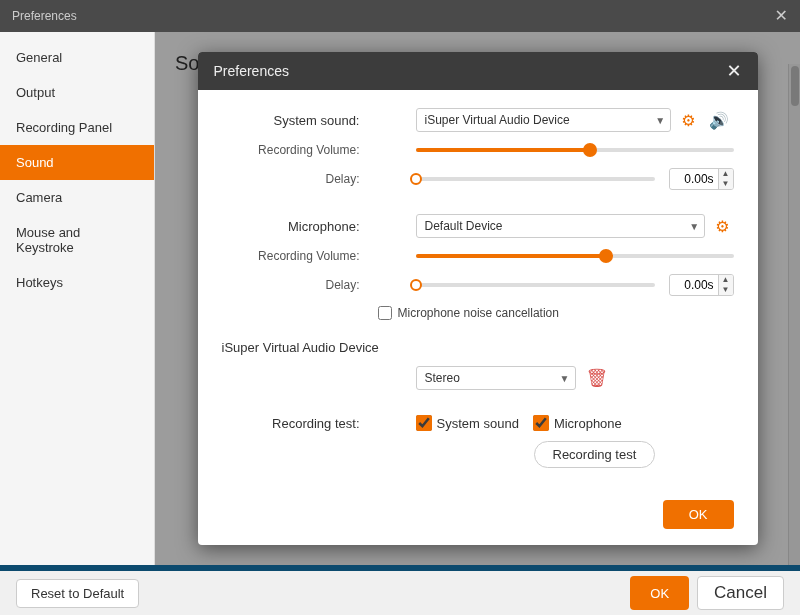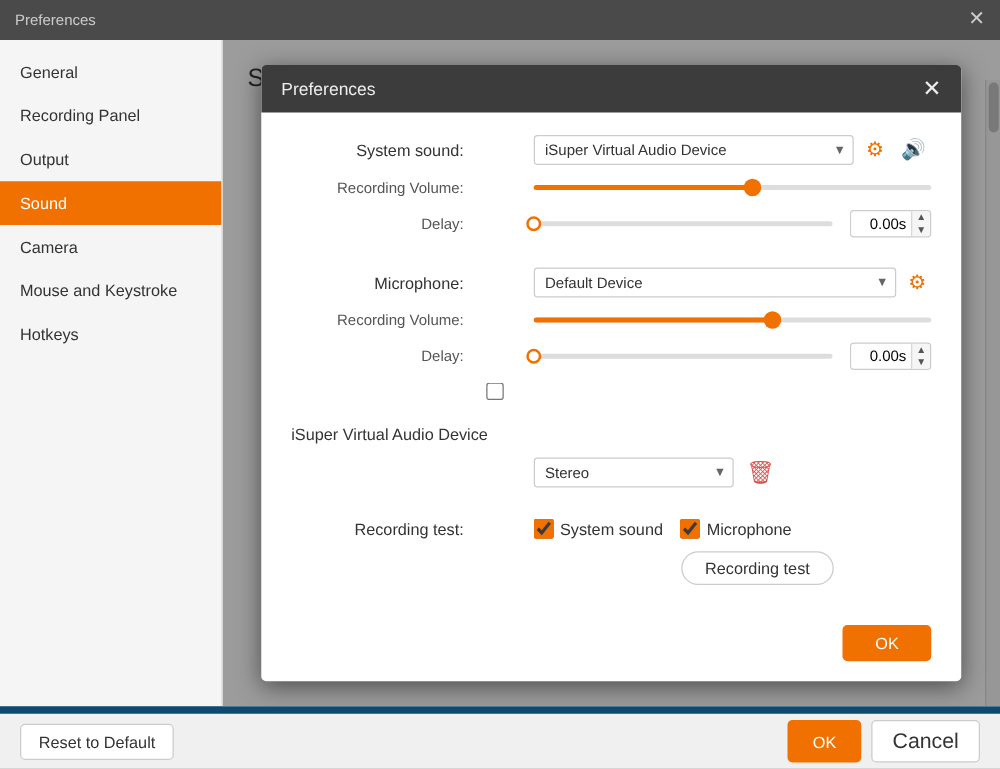"General" .sidebar { width: 178px -> 155px }
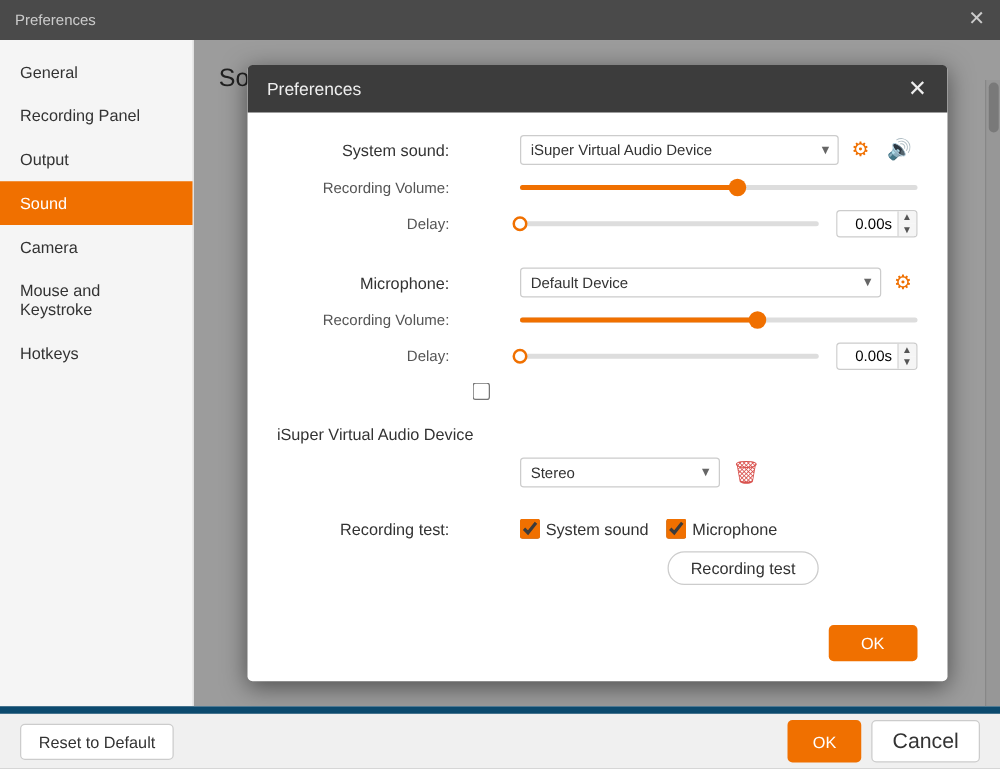"Recording Panel" div.sidebar-item { order: before "Output" -> after "Output" }
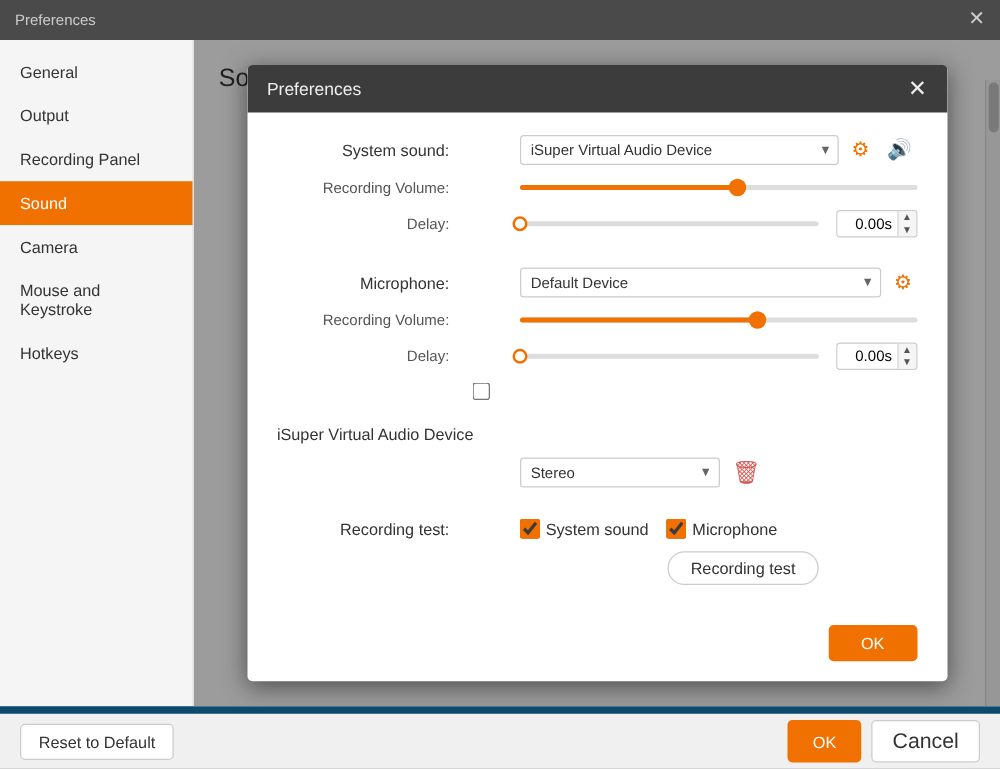"Microphone noise cancellation" span.checkbox-label { html: none -> <span>Microphone noise cancellation</span> }
